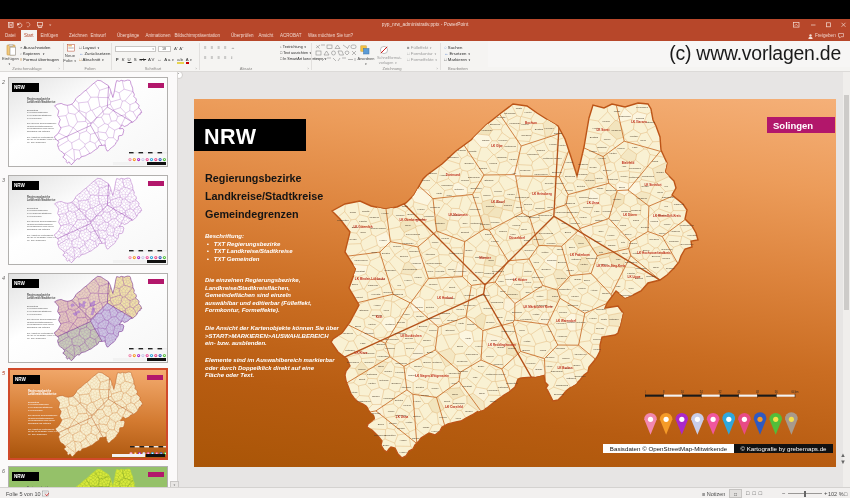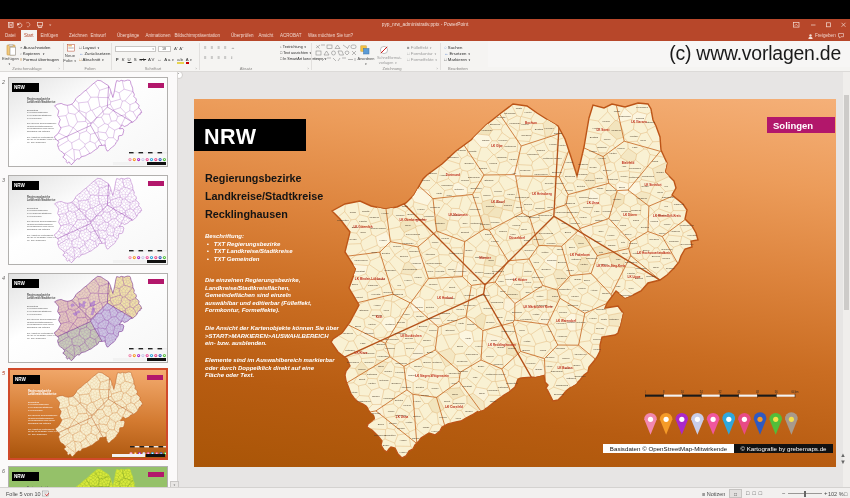"Recklinghausen" div.hdr { text: Recklinghausen -> Gemeindegrenzen }
